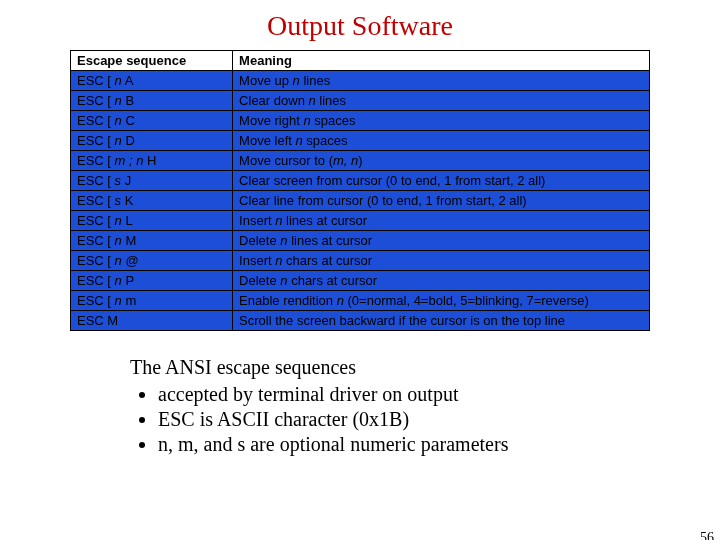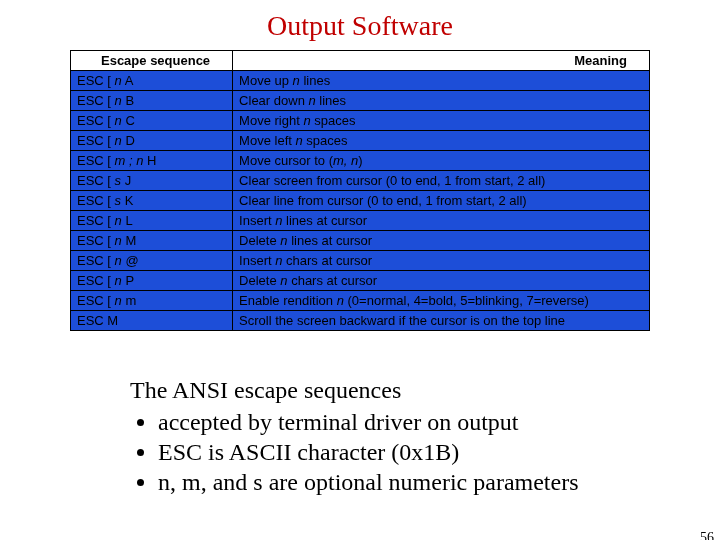"Escape sequence" th { padding: 2px 22px -> 2px 6px; text-align: right -> left }
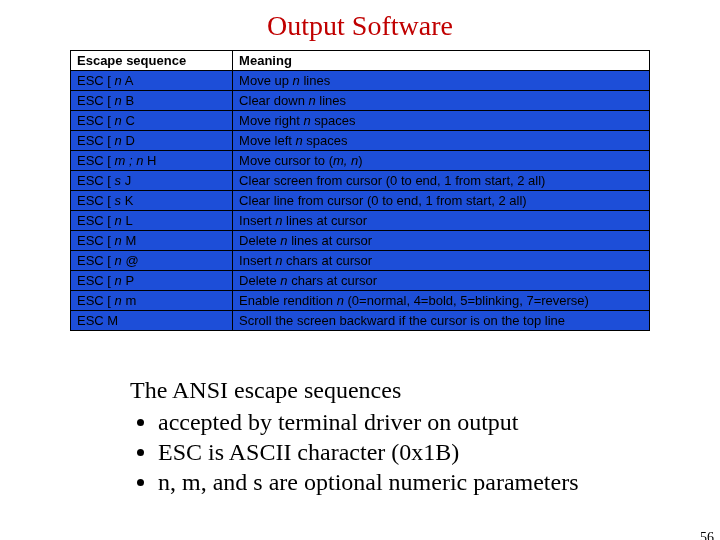"The ANSI escape sequences" .notes { font-size: 24px -> 20px; margin: 44px 0 0 130px -> 24px 0 0 130px }
